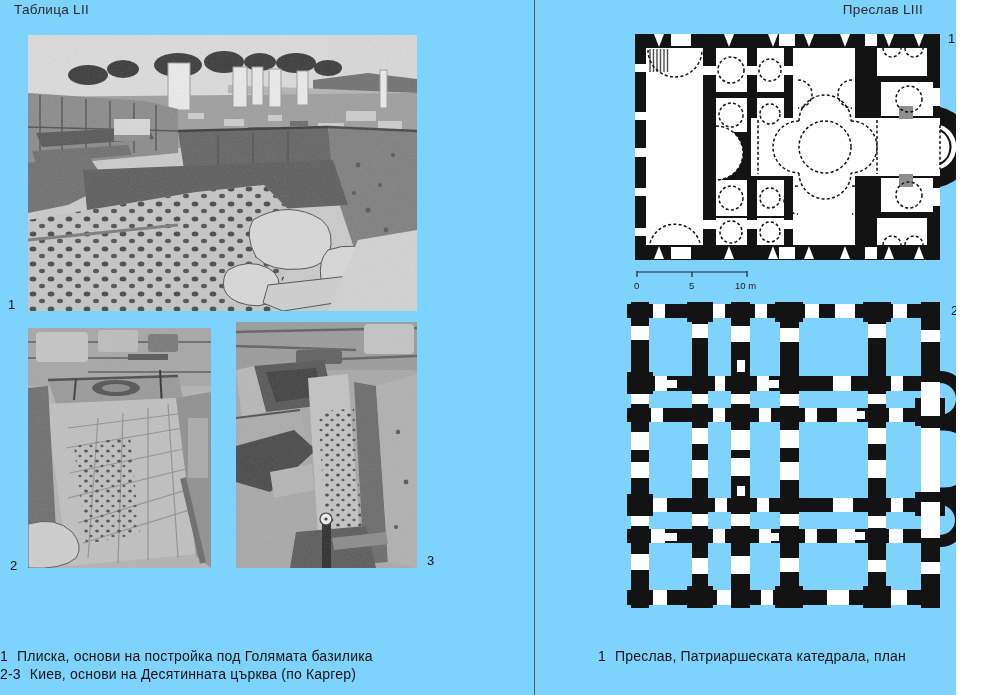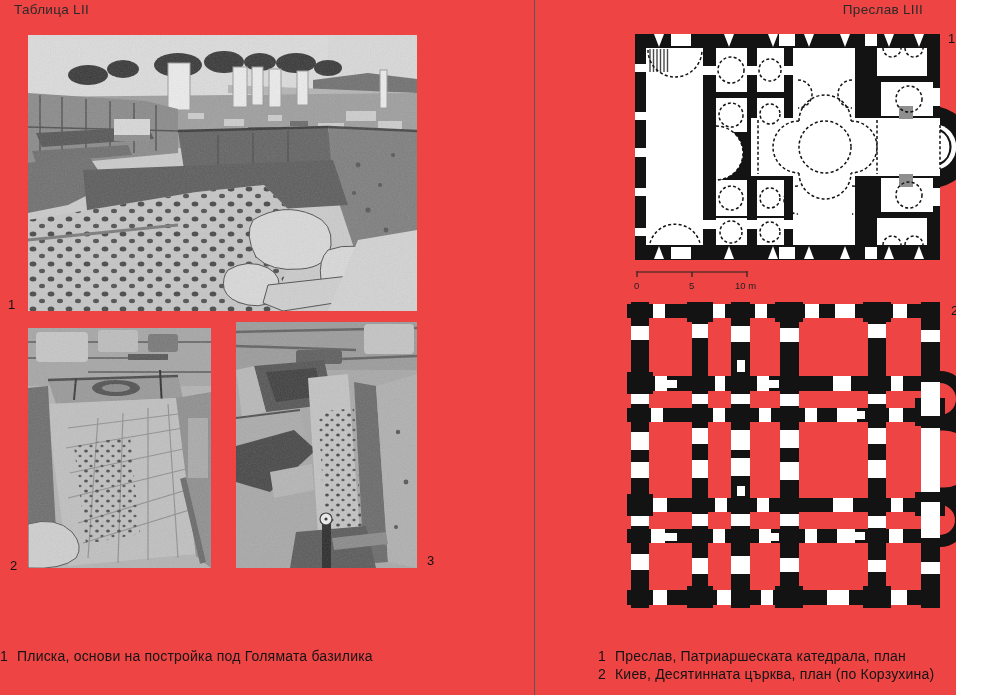"Таблица LII" .spread { background: #ef4444 -> #7dd3fc }
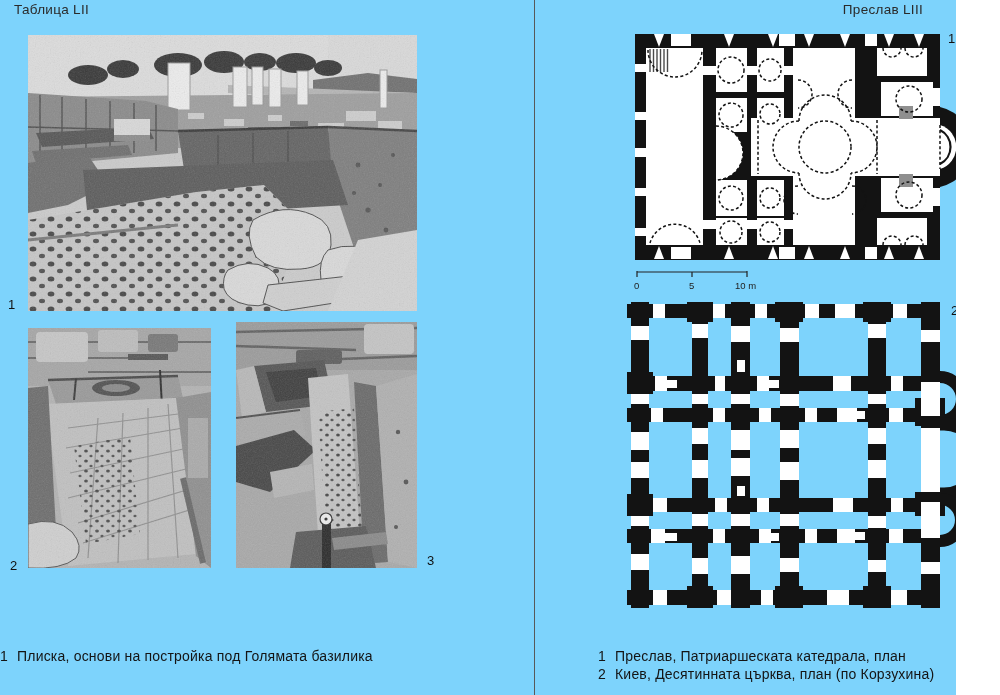"2-3 Киев, основи на Десятинната" span.caption-line { html: none -> <span><span>2-3</span><span>Киев, основи на Десятинната църква (по Каргер)</span></span> }
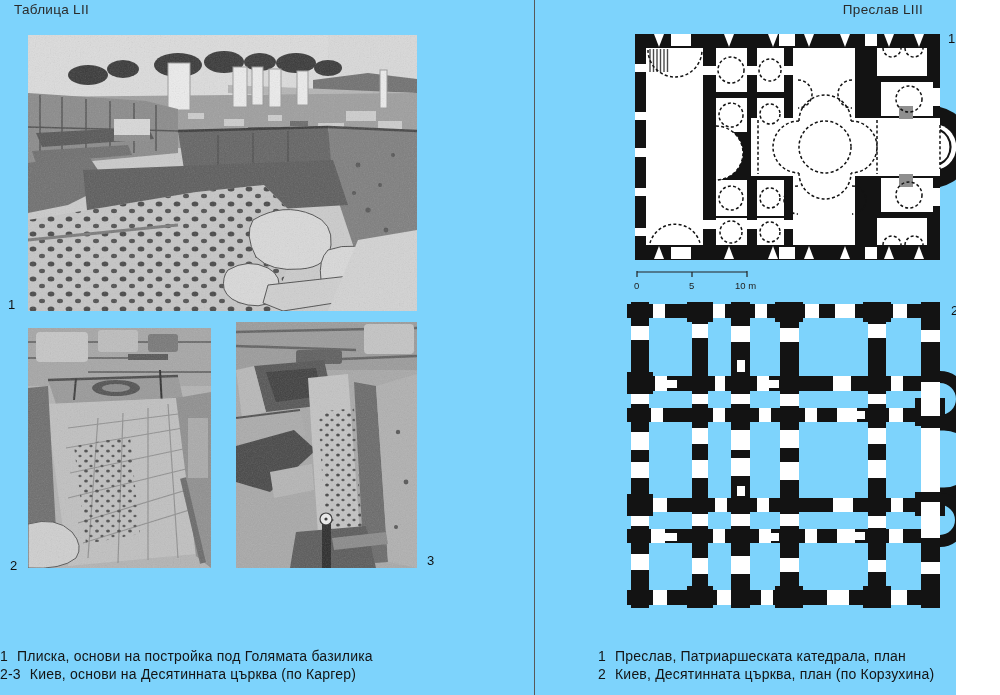"2 Киев, Десятинната църква, план" span.caption-line { html: <span><span>2</span><span>Киев, Десятинната църква, план (по Корзухина)</span></span> -> none }
